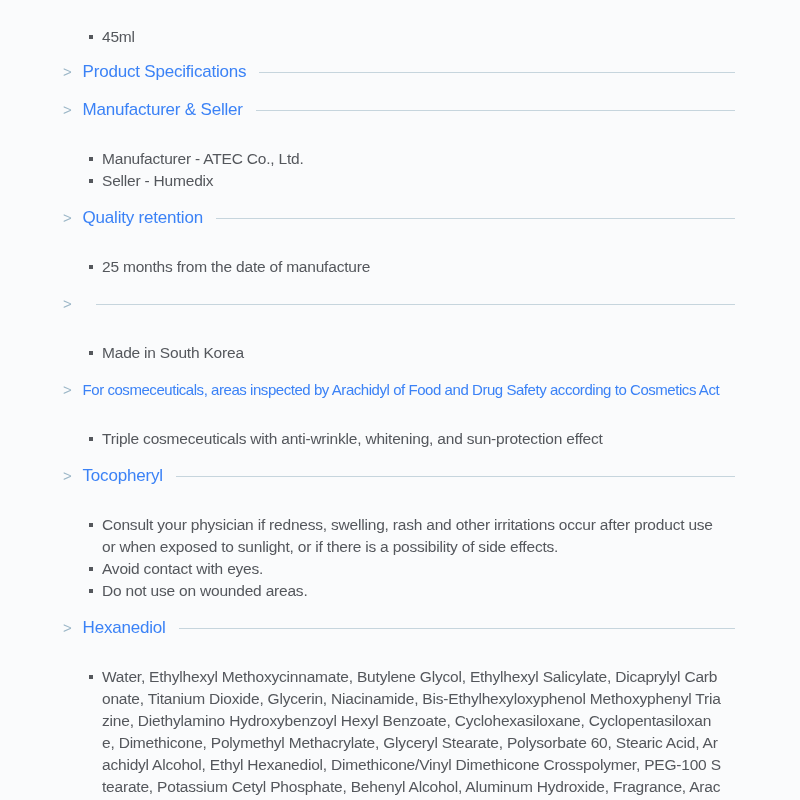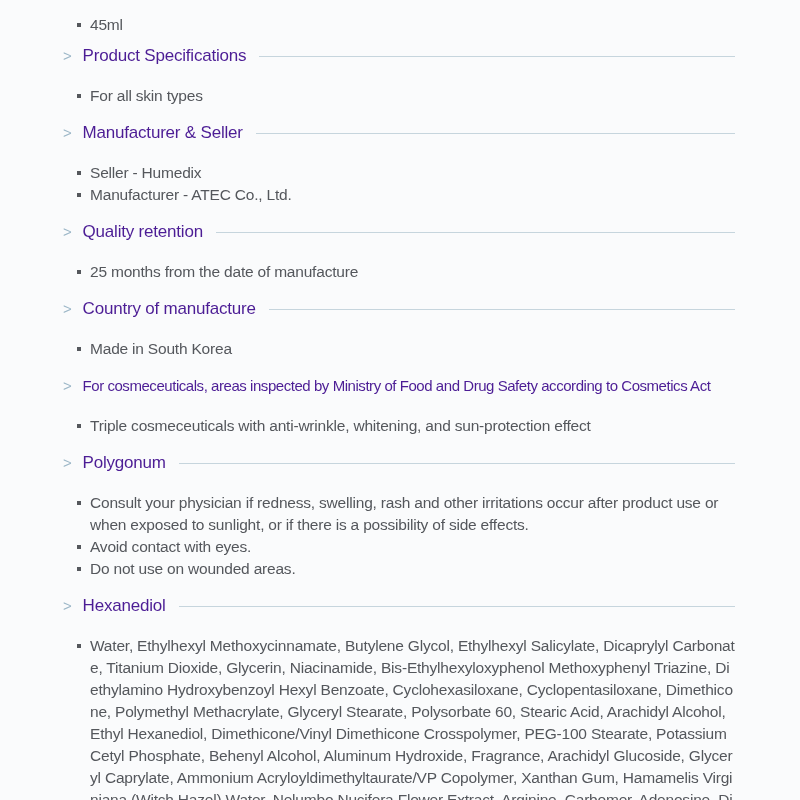"45ml" .items { margin: 0 -> 12px }
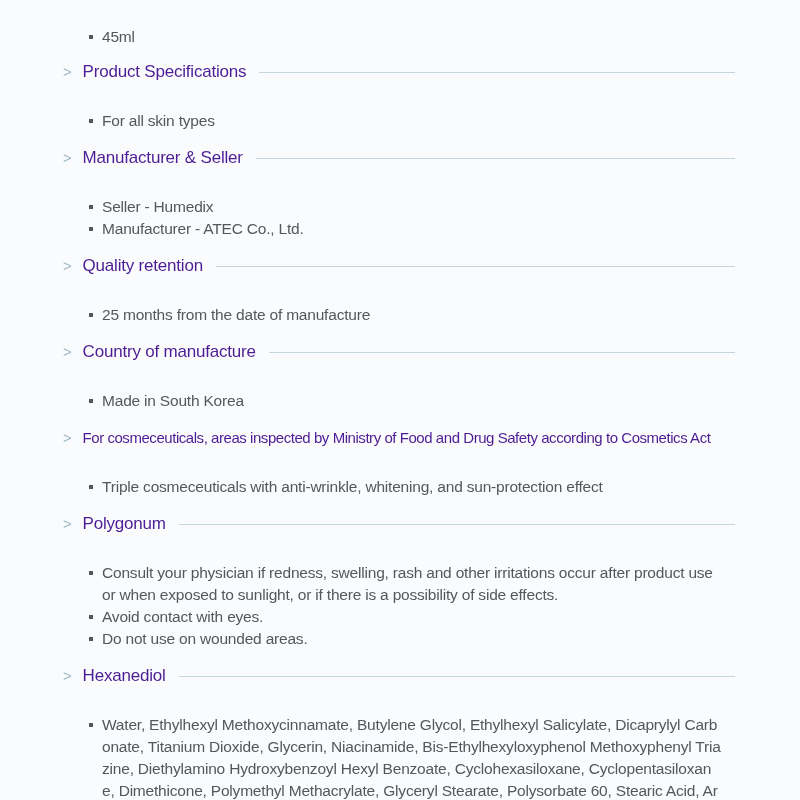"Product Specifications" .heading-text { color: #4c1d95 -> #3b82f6 }
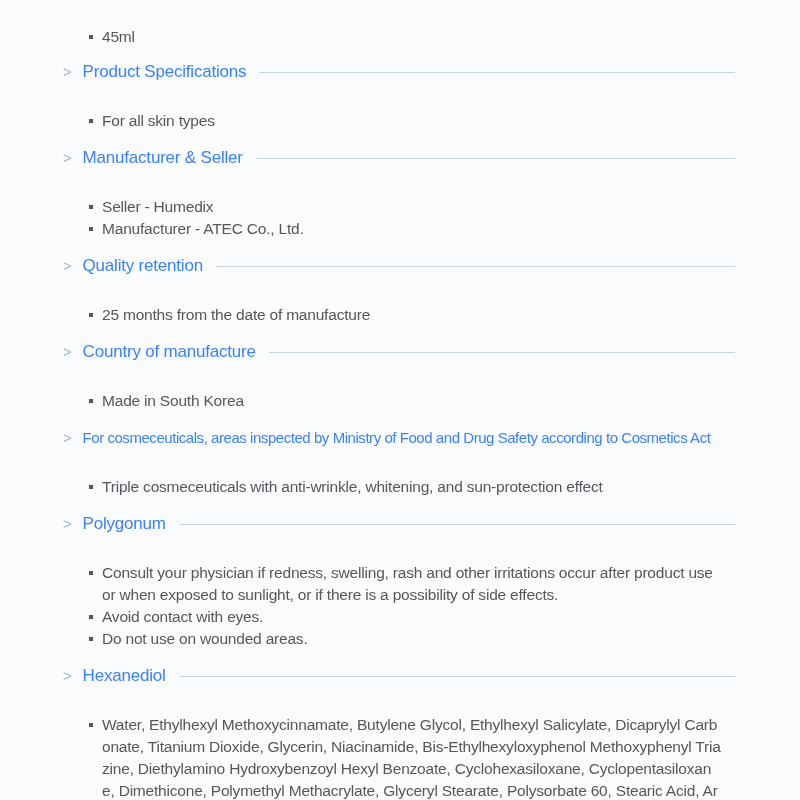"For all skin types" ul.items { html: <ul> <li> <span></span> <span>For all skin types</span> </li> </ul> -> none }
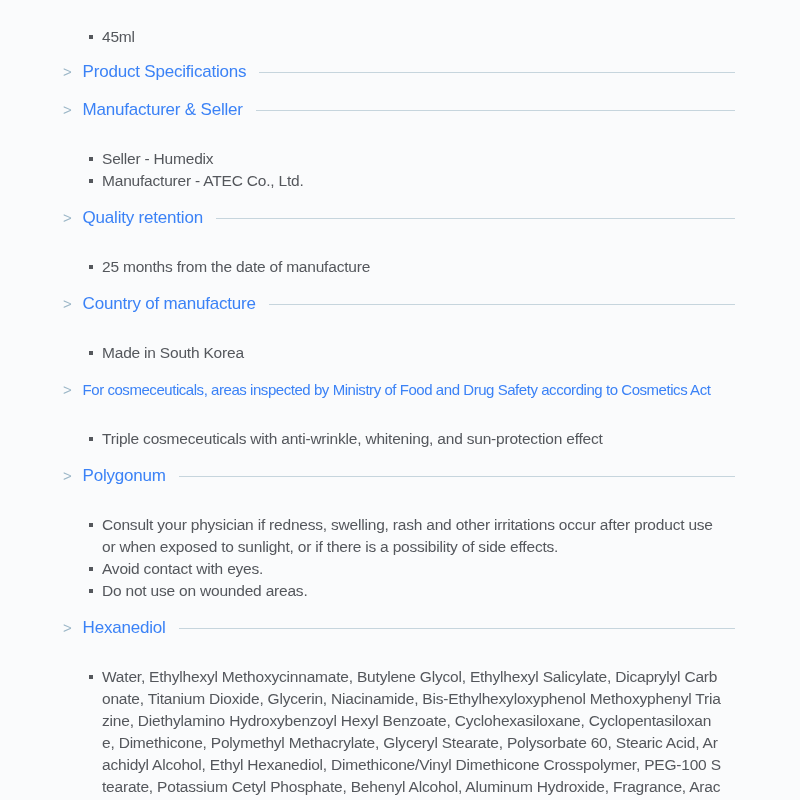"Seller - Humedix" li.item { order: before "Manufacturer - ATEC Co., Ltd." -> after "Manufacturer - ATEC Co., Ltd." }
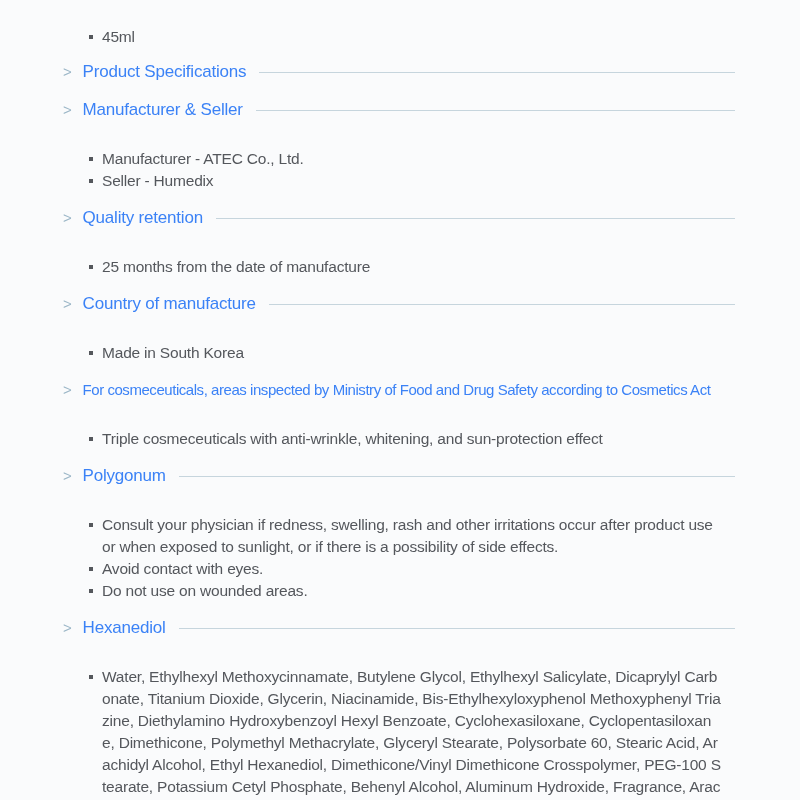"Country of manufacture" h2.heading-text { html: <h2>Country of manufacture</h2> -> none }
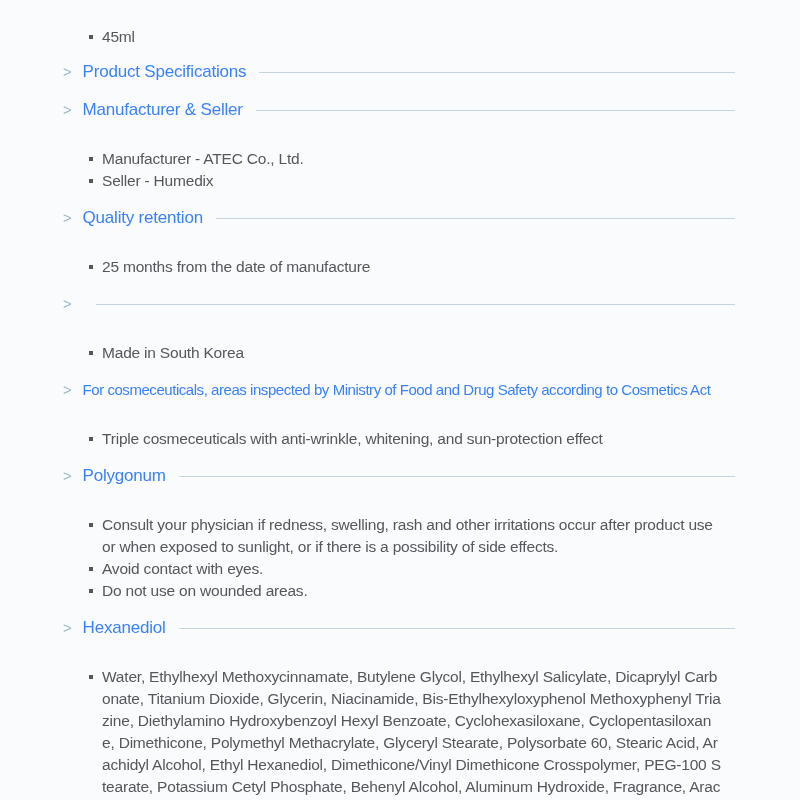"For cosmeceuticals, areas inspected by" h2.heading-text { text: Ministry -> Arachidyl }
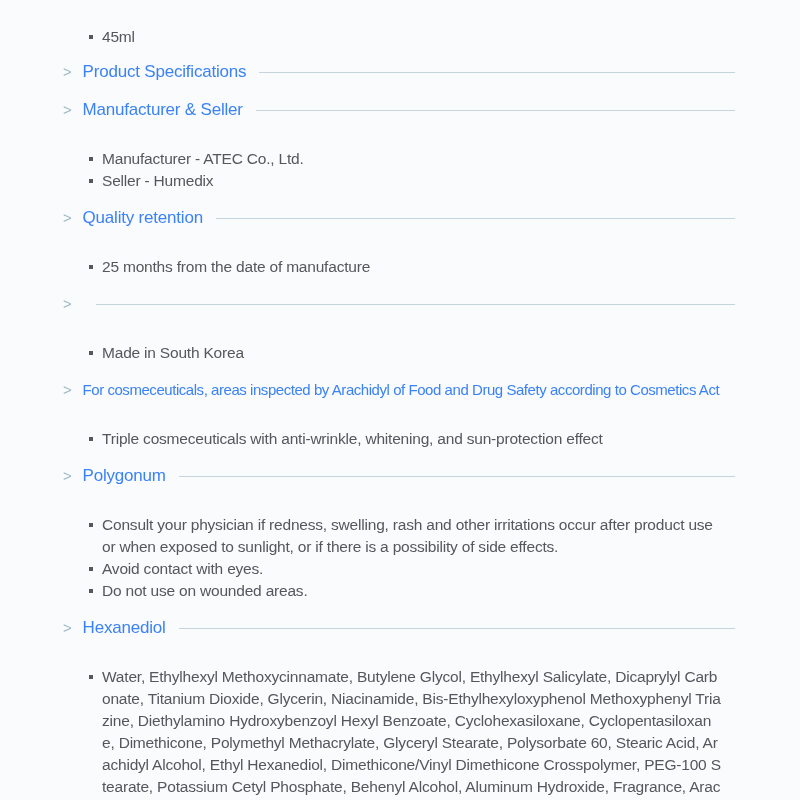"Polygonum" h2.heading-text { text: Polygonum -> Tocopheryl }
